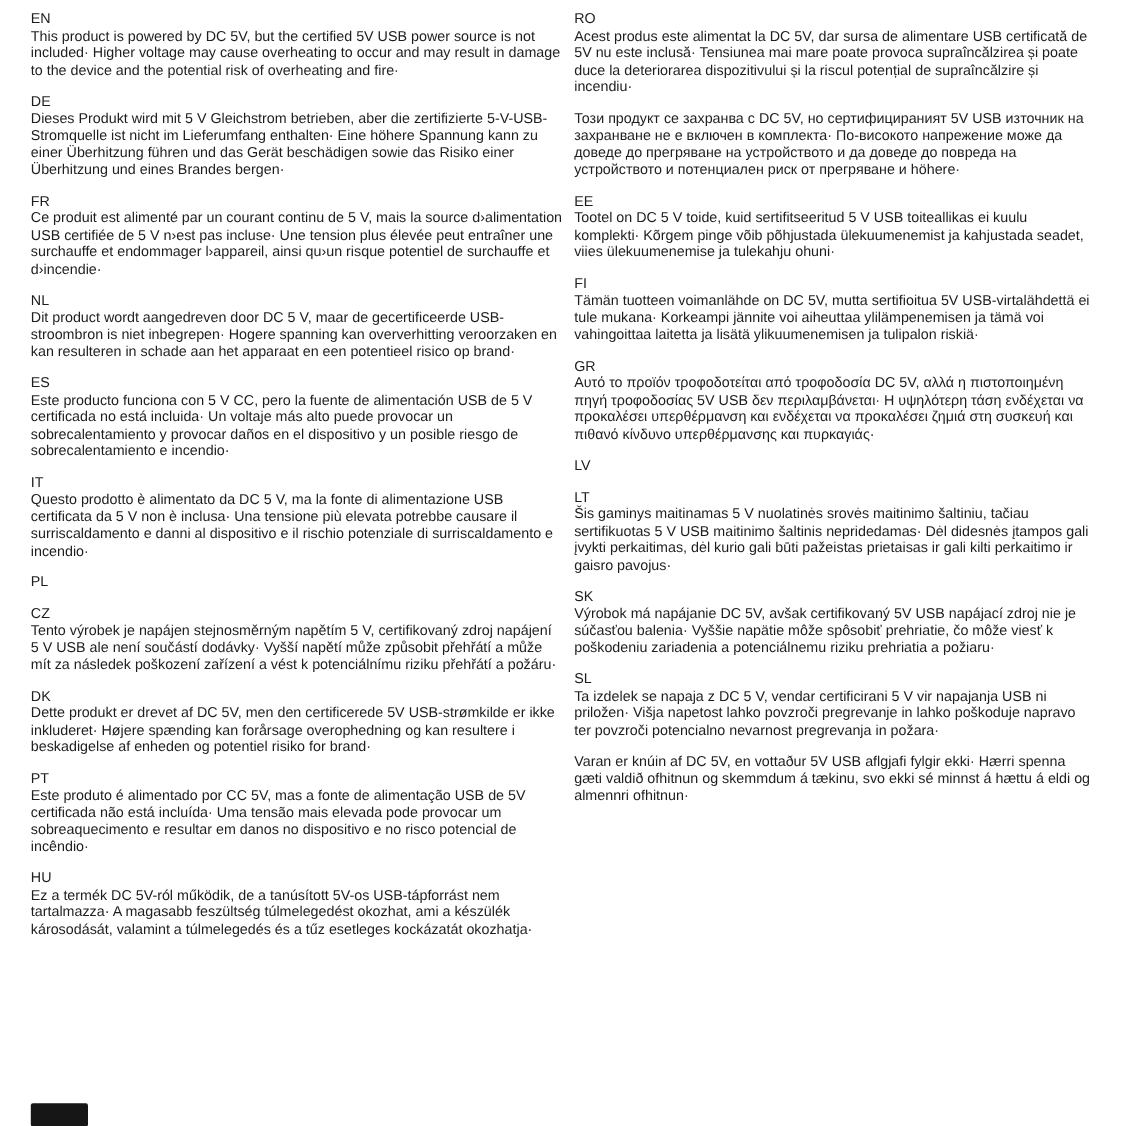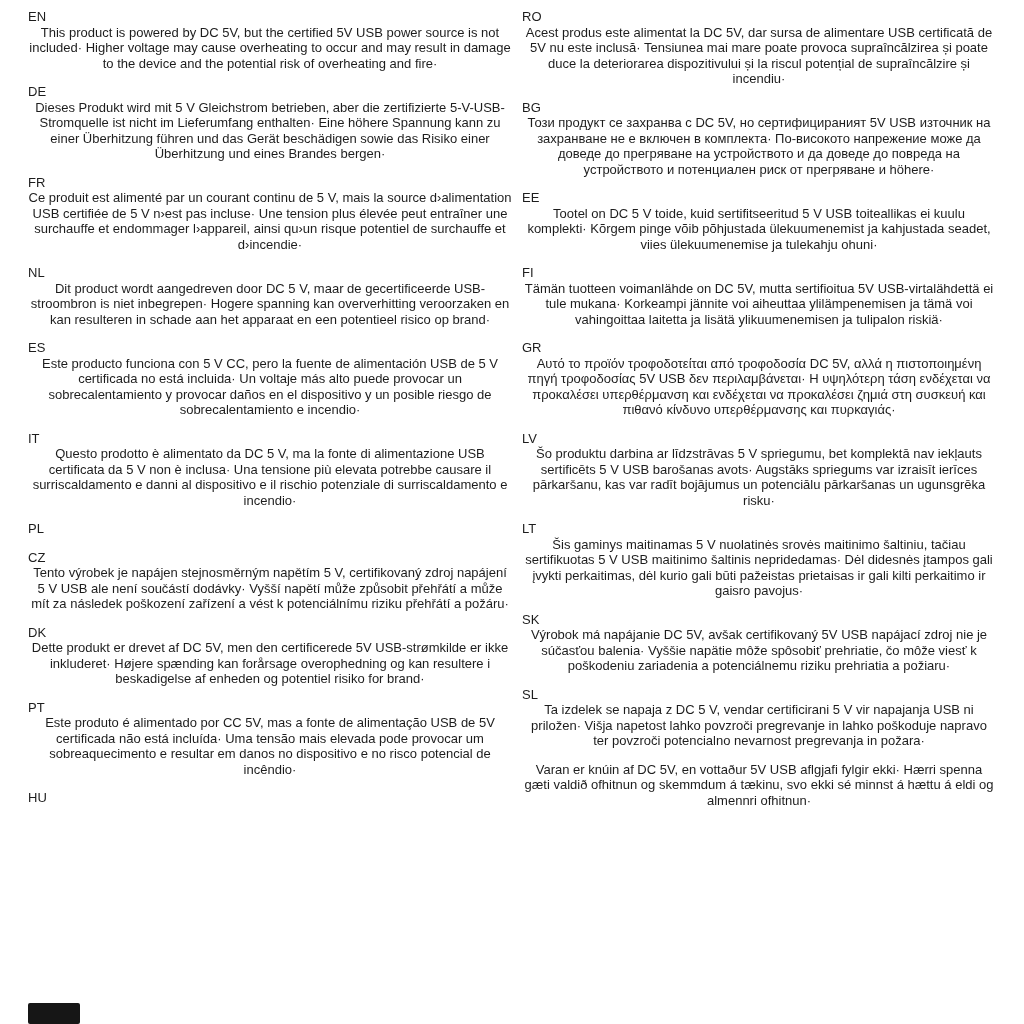"This product is powered by" .txt { text-align: center -> none }
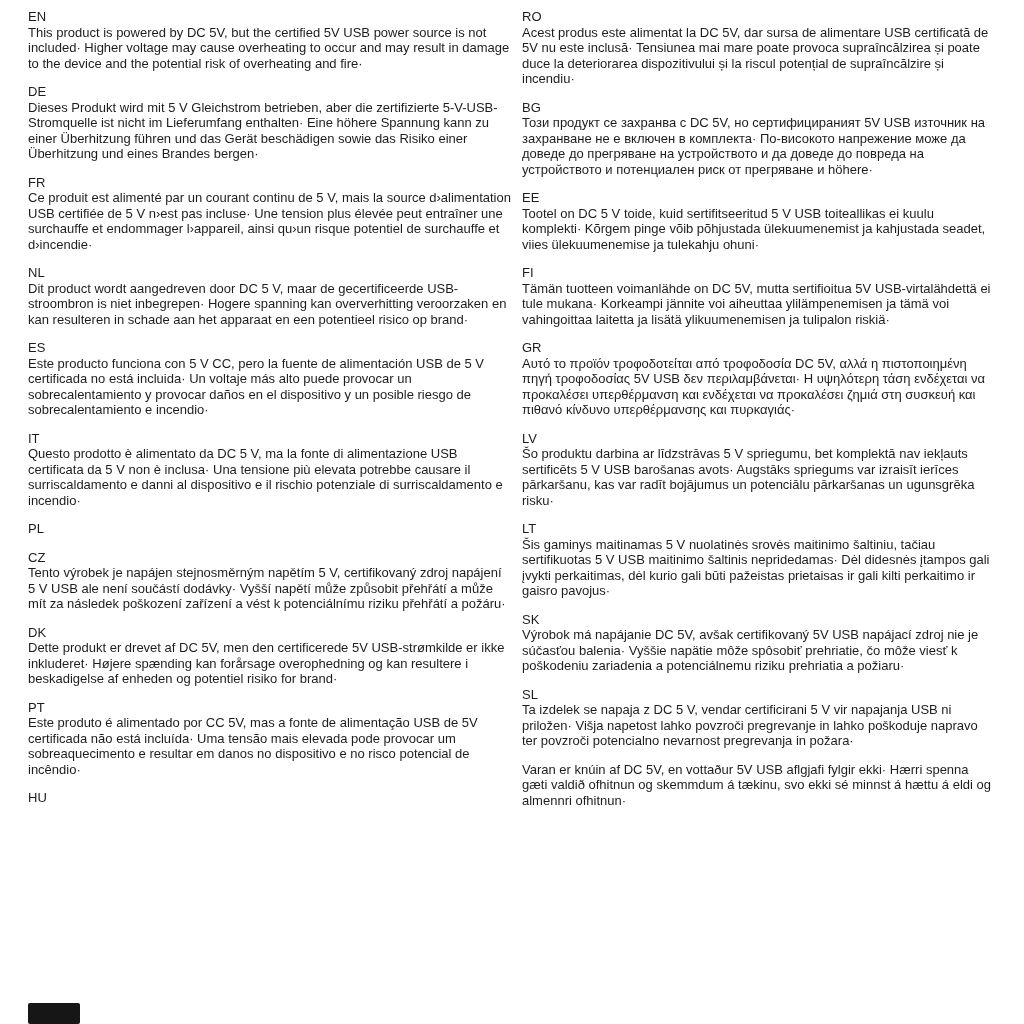"BG" div.code { html: <div>BG</div> -> none }
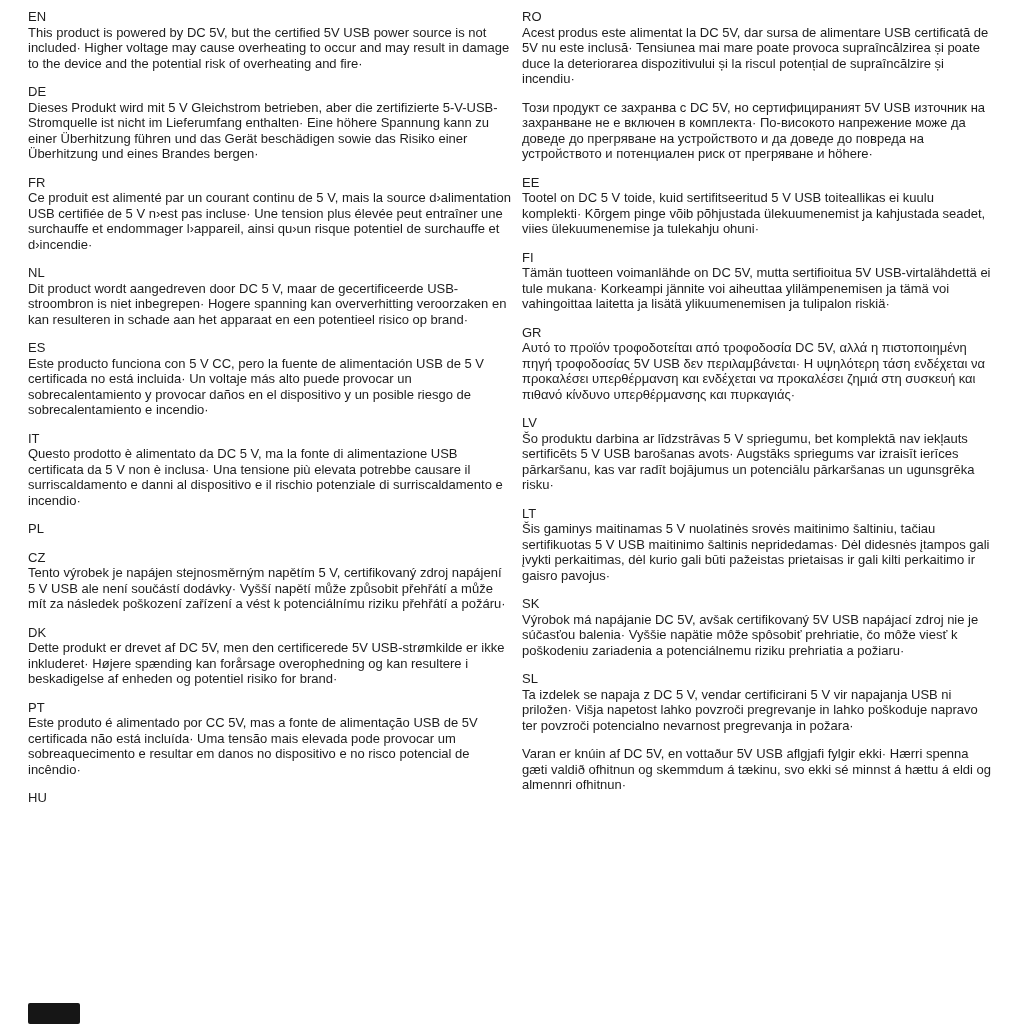"Šo produktu darbina ar līdzstrāvas" p.txt { html: <p>Šo produktu darbina ar līdzstrāvas 5 V spriegumu, bet komplektā nav iekļauts sertificēts 5 V USB barošanas avots· Augstāks spriegums var izraisīt ierīces pārkaršanu, kas var radīt bojājumus un potenciālu pārkaršanas un ugunsgrēka risku·</p> -> none }
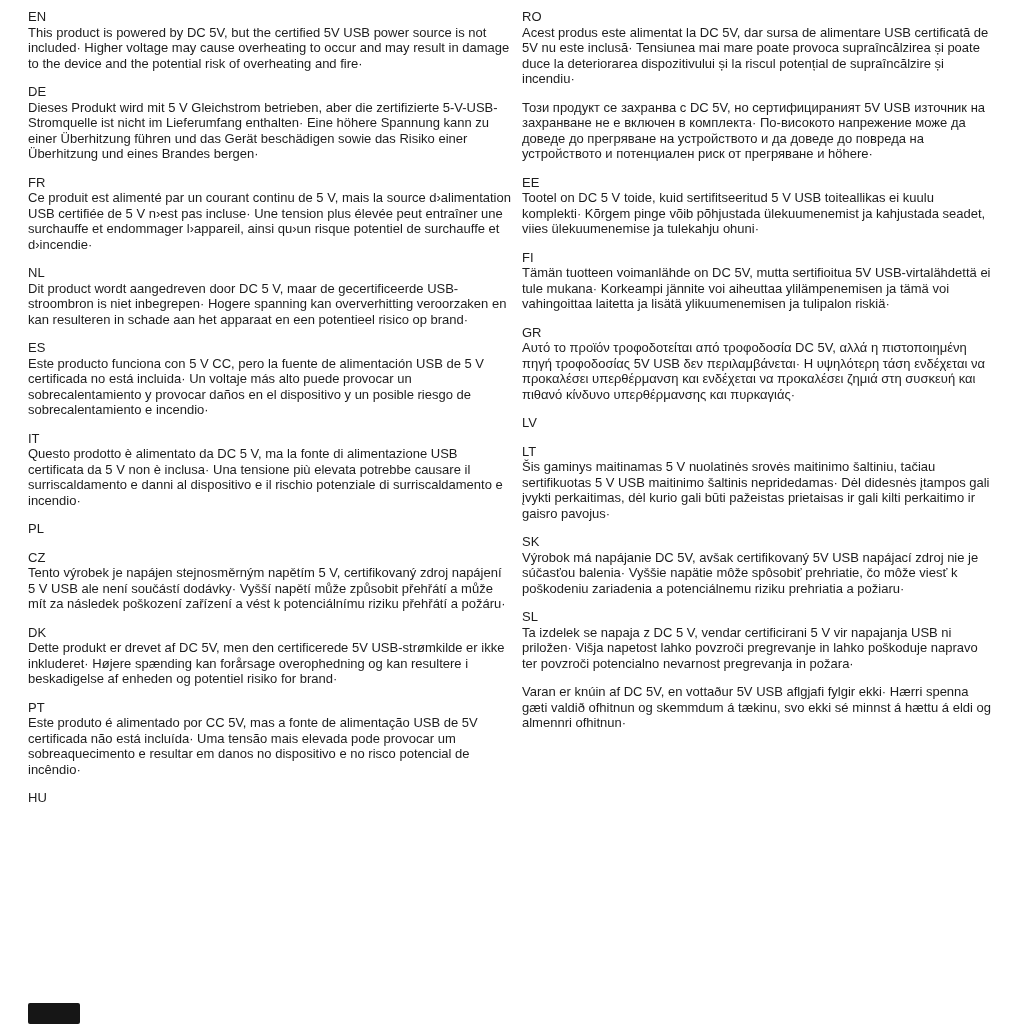"Ez a termék DC 5V-ról" p.txt { html: none -> <p>Ez a termék DC 5V-ról működik, de a tanúsított 5V-os USB-tápforrást nem tartalmazza· A magasabb feszültség túlmelegedést okozhat, ami a készülék károsodását, valamint a túlmelegedés és a tűz esetleges kockázatát okozhatja·</p> }
